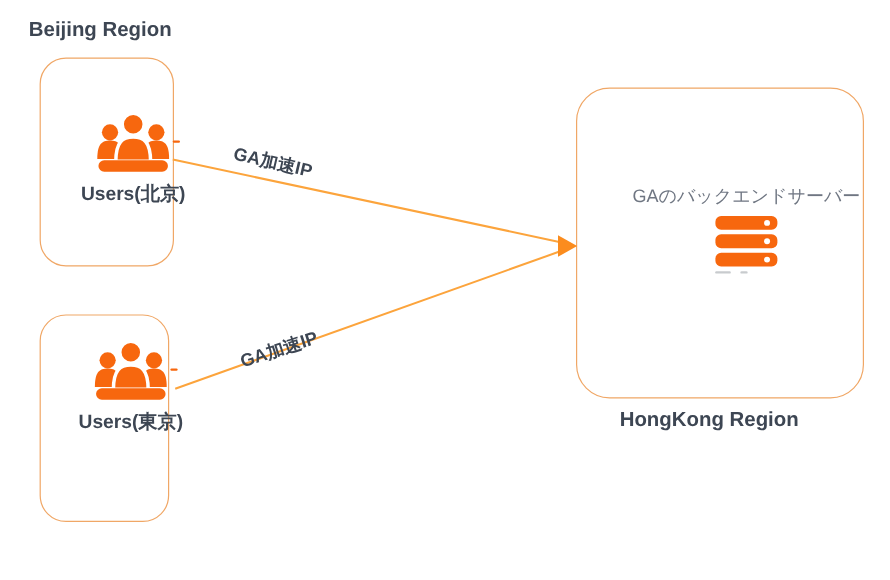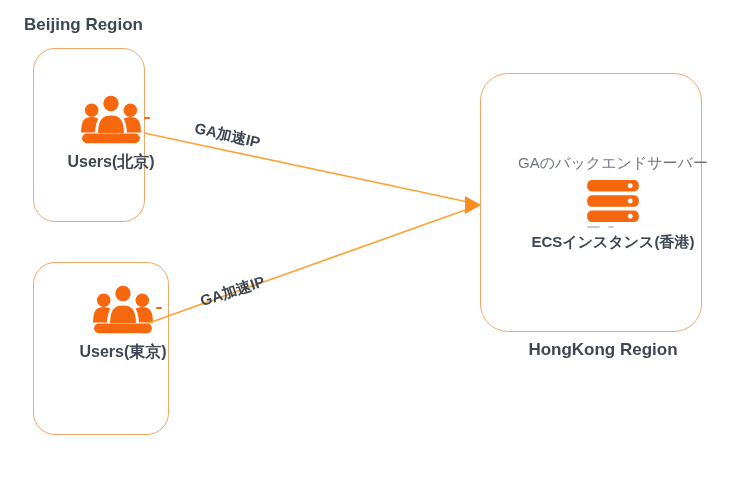"GAのバックエンドサーバー" .box-hongkong { width: 222px -> 240px }
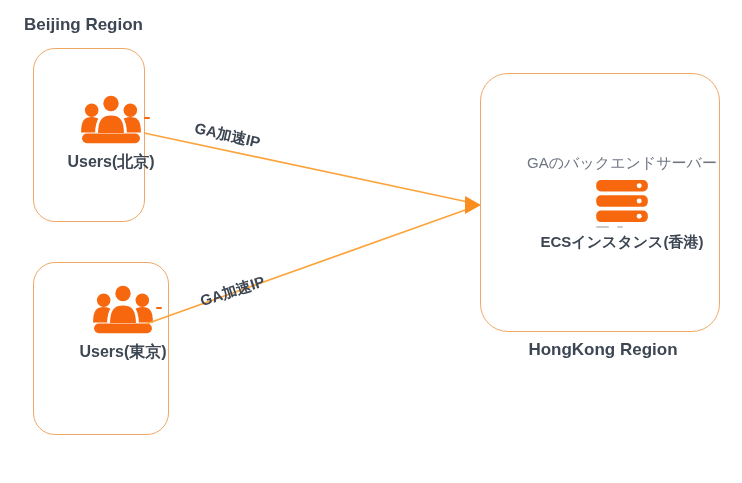"ECSインスタンス(香港)" div.ecs-label { html: <div>ECSインスタンス(香港)</div> -> none }
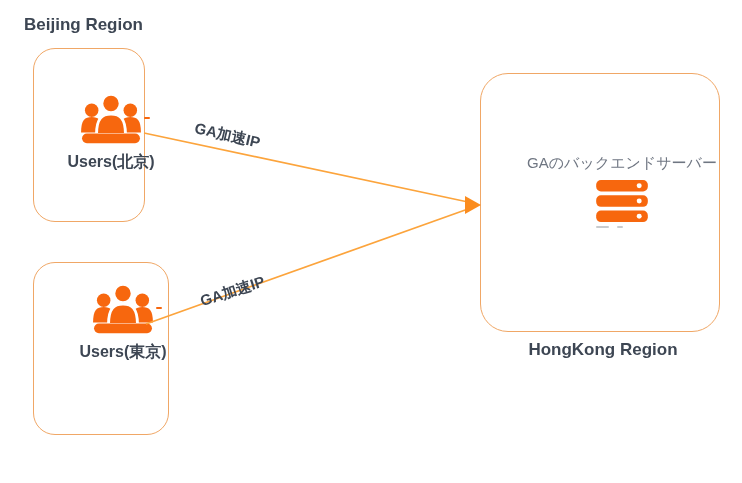"Users(東京)" .box-japan { width: 136px -> 108px }
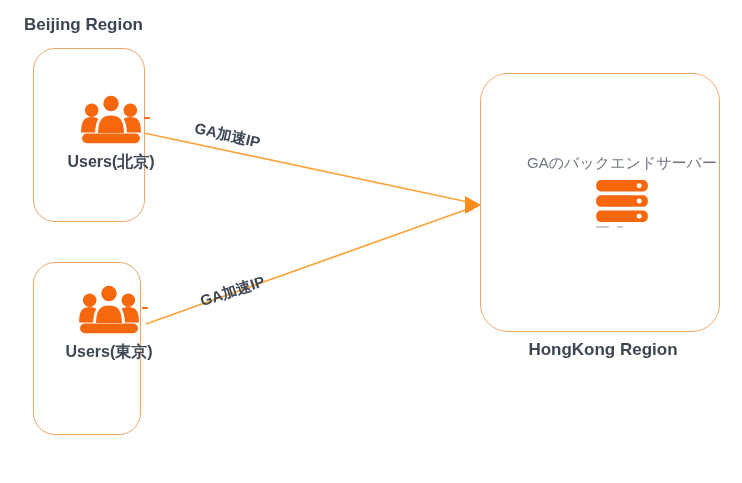"HongKong Region" .title-hongkong { left: 492px -> 480px }
